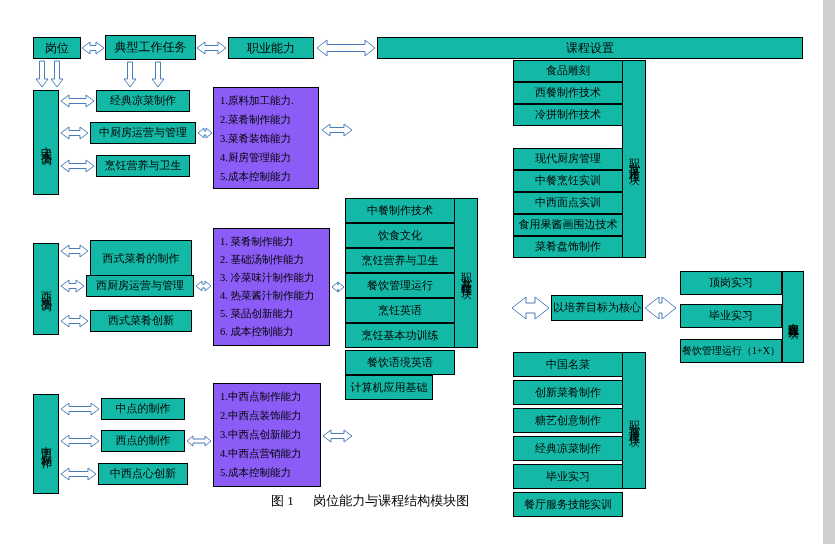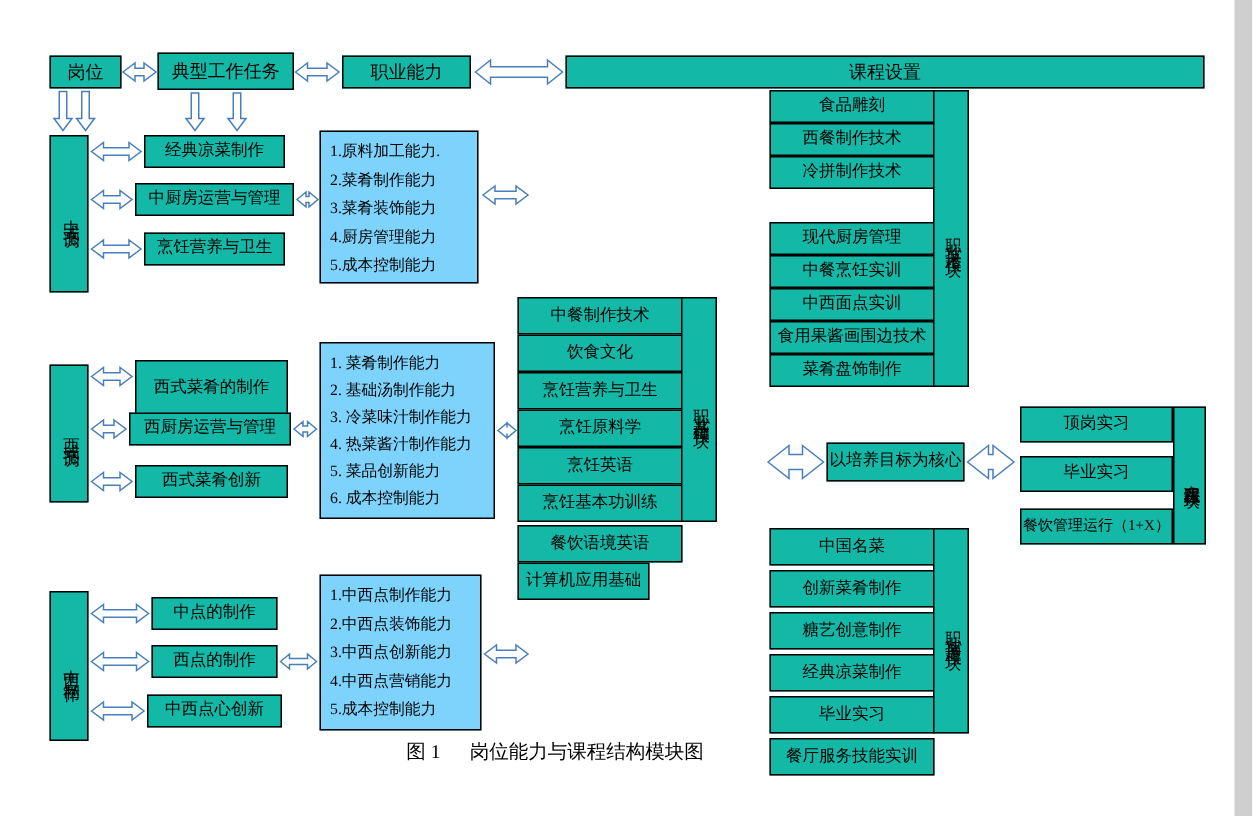"1.原料加工能力." .list { background: #7dd3fc -> #8b5cf6 }
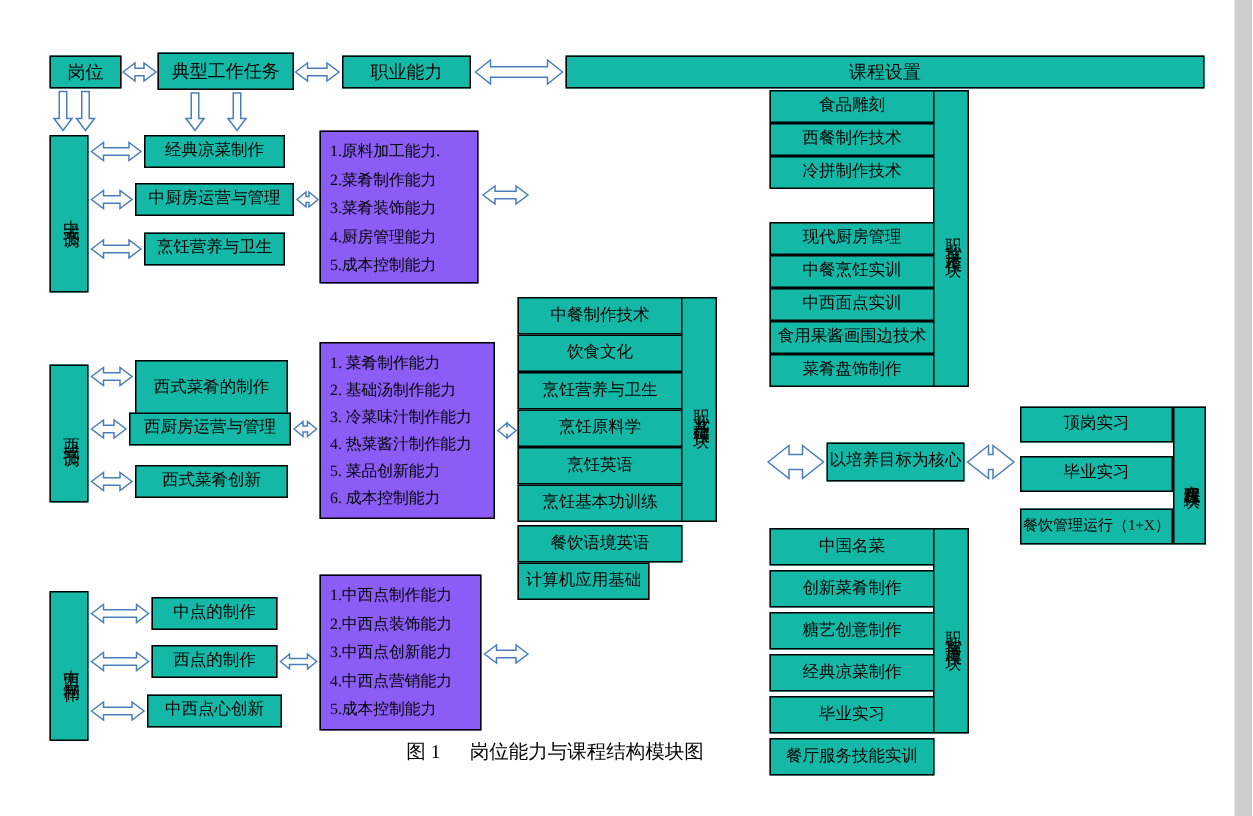"烹饪原料学" div.box { text: 烹饪原料学 -> 餐饮管理运行 }
